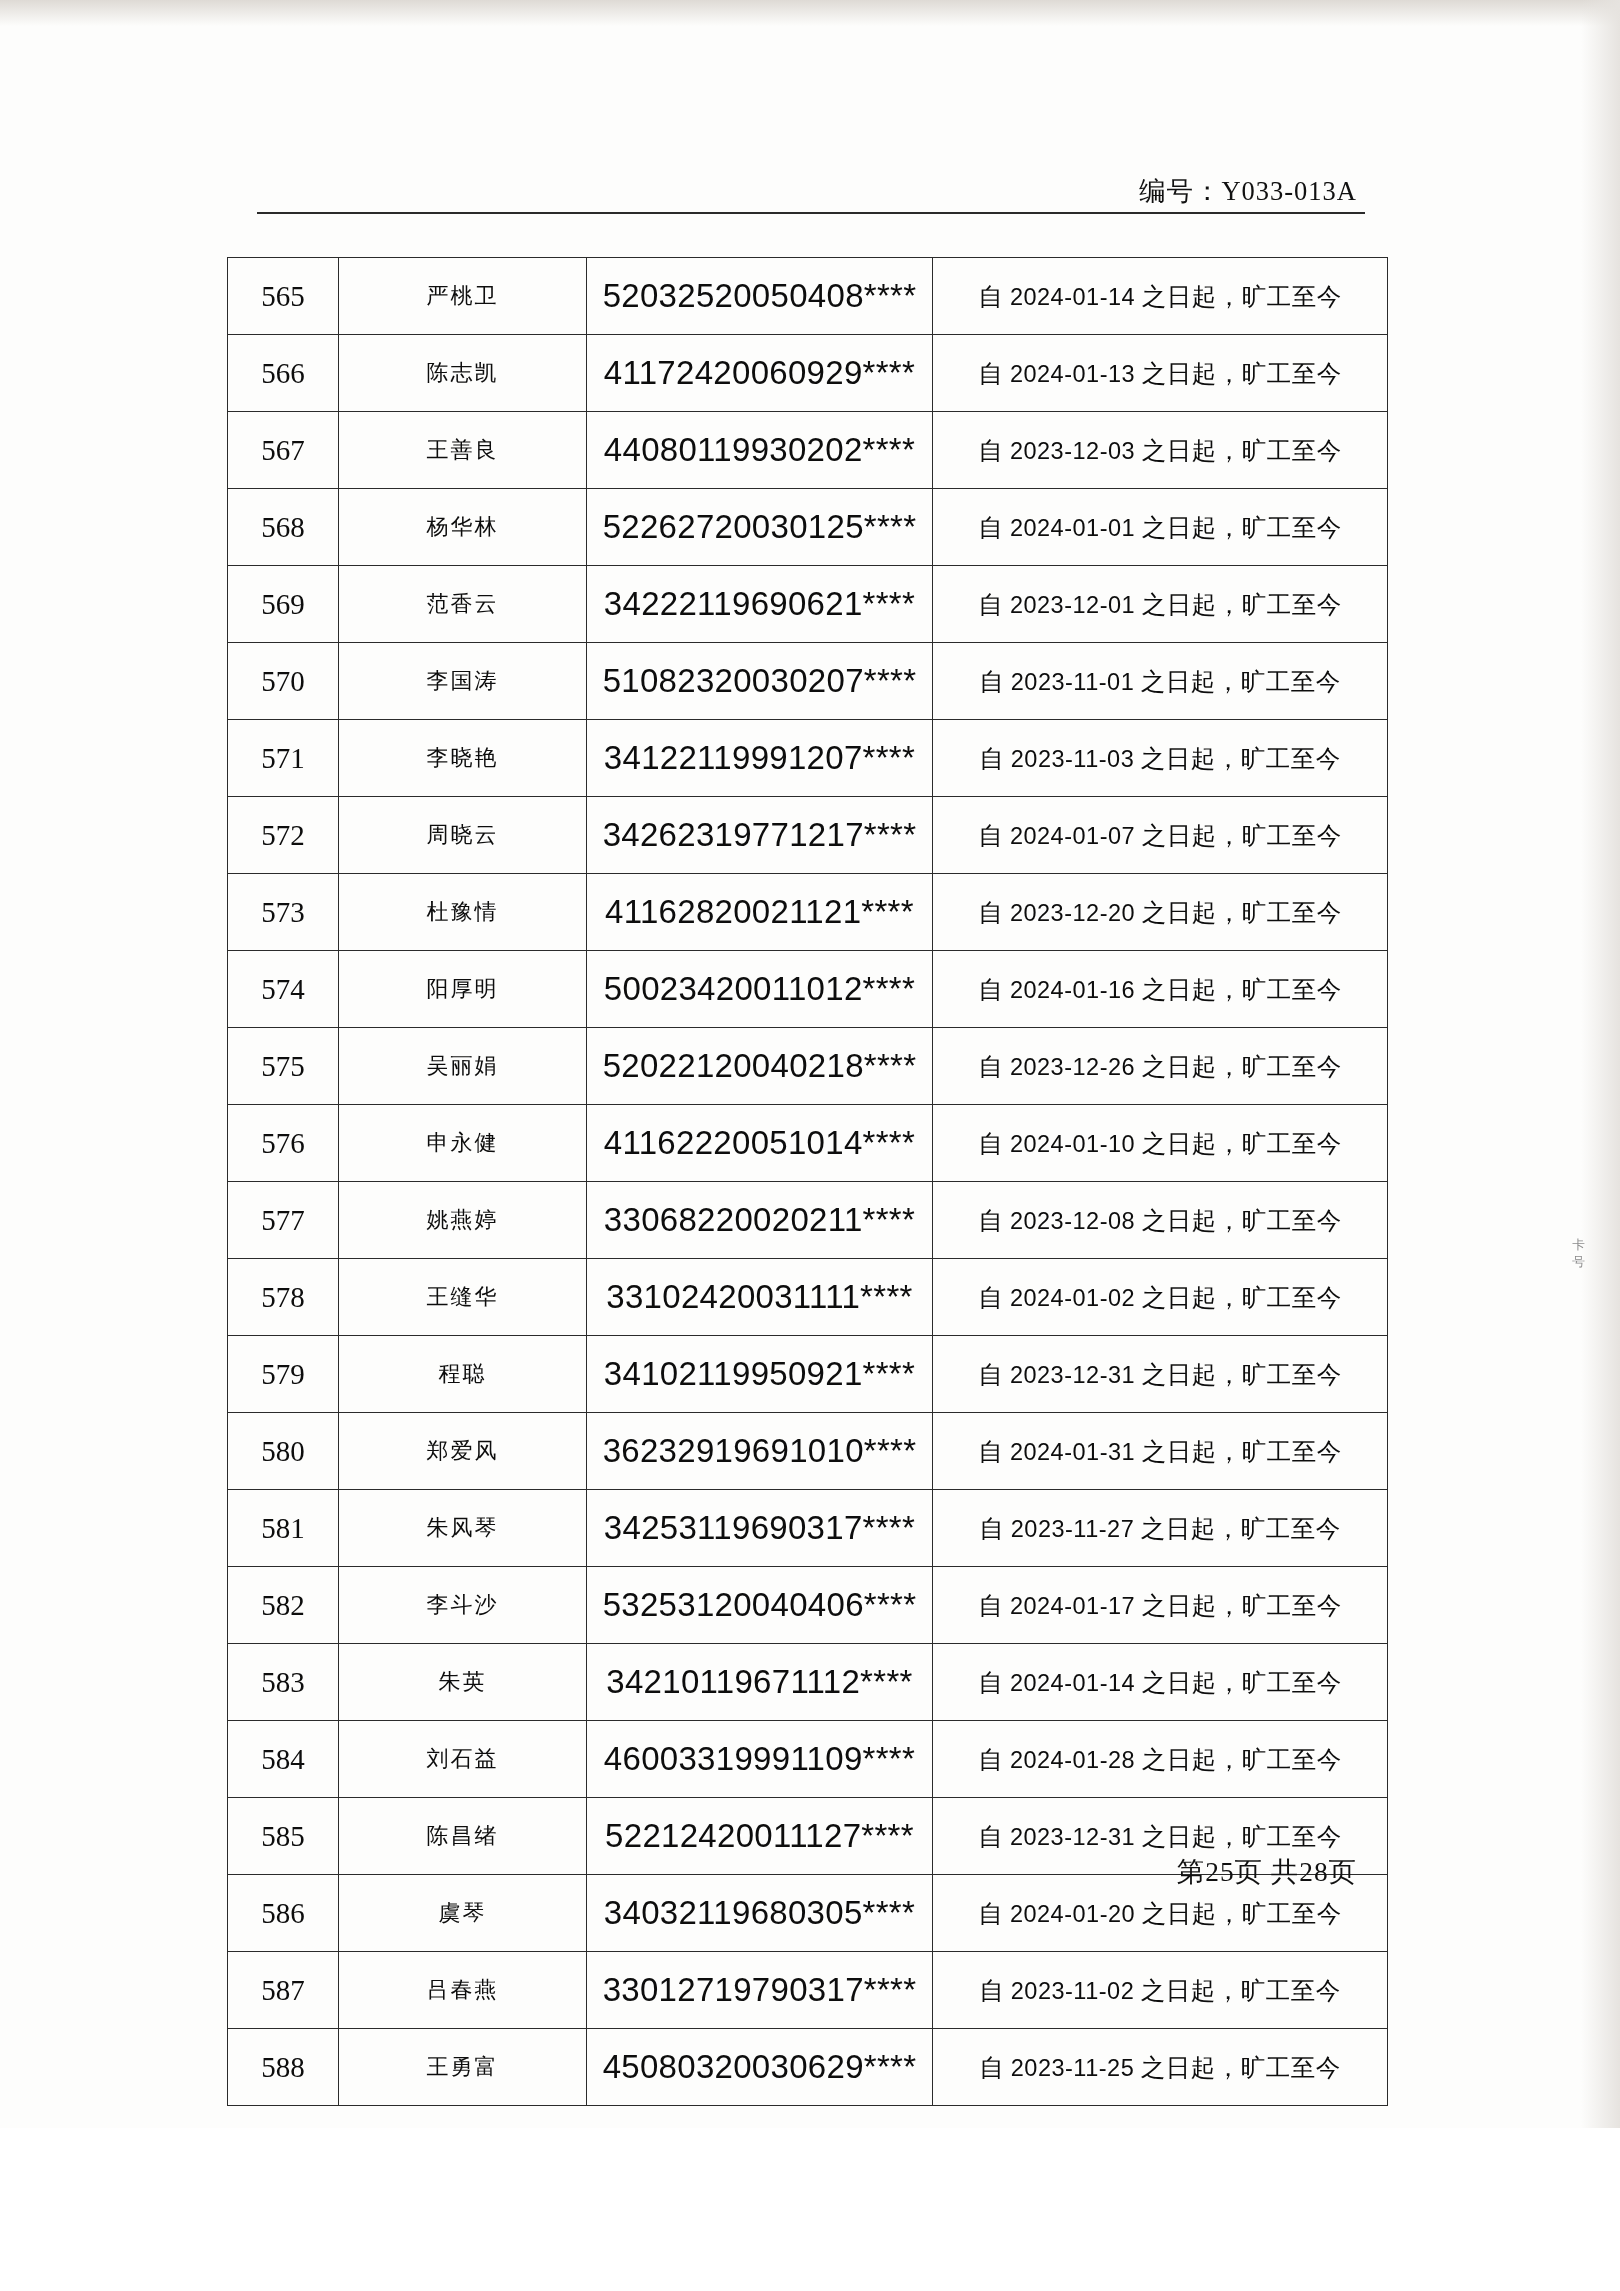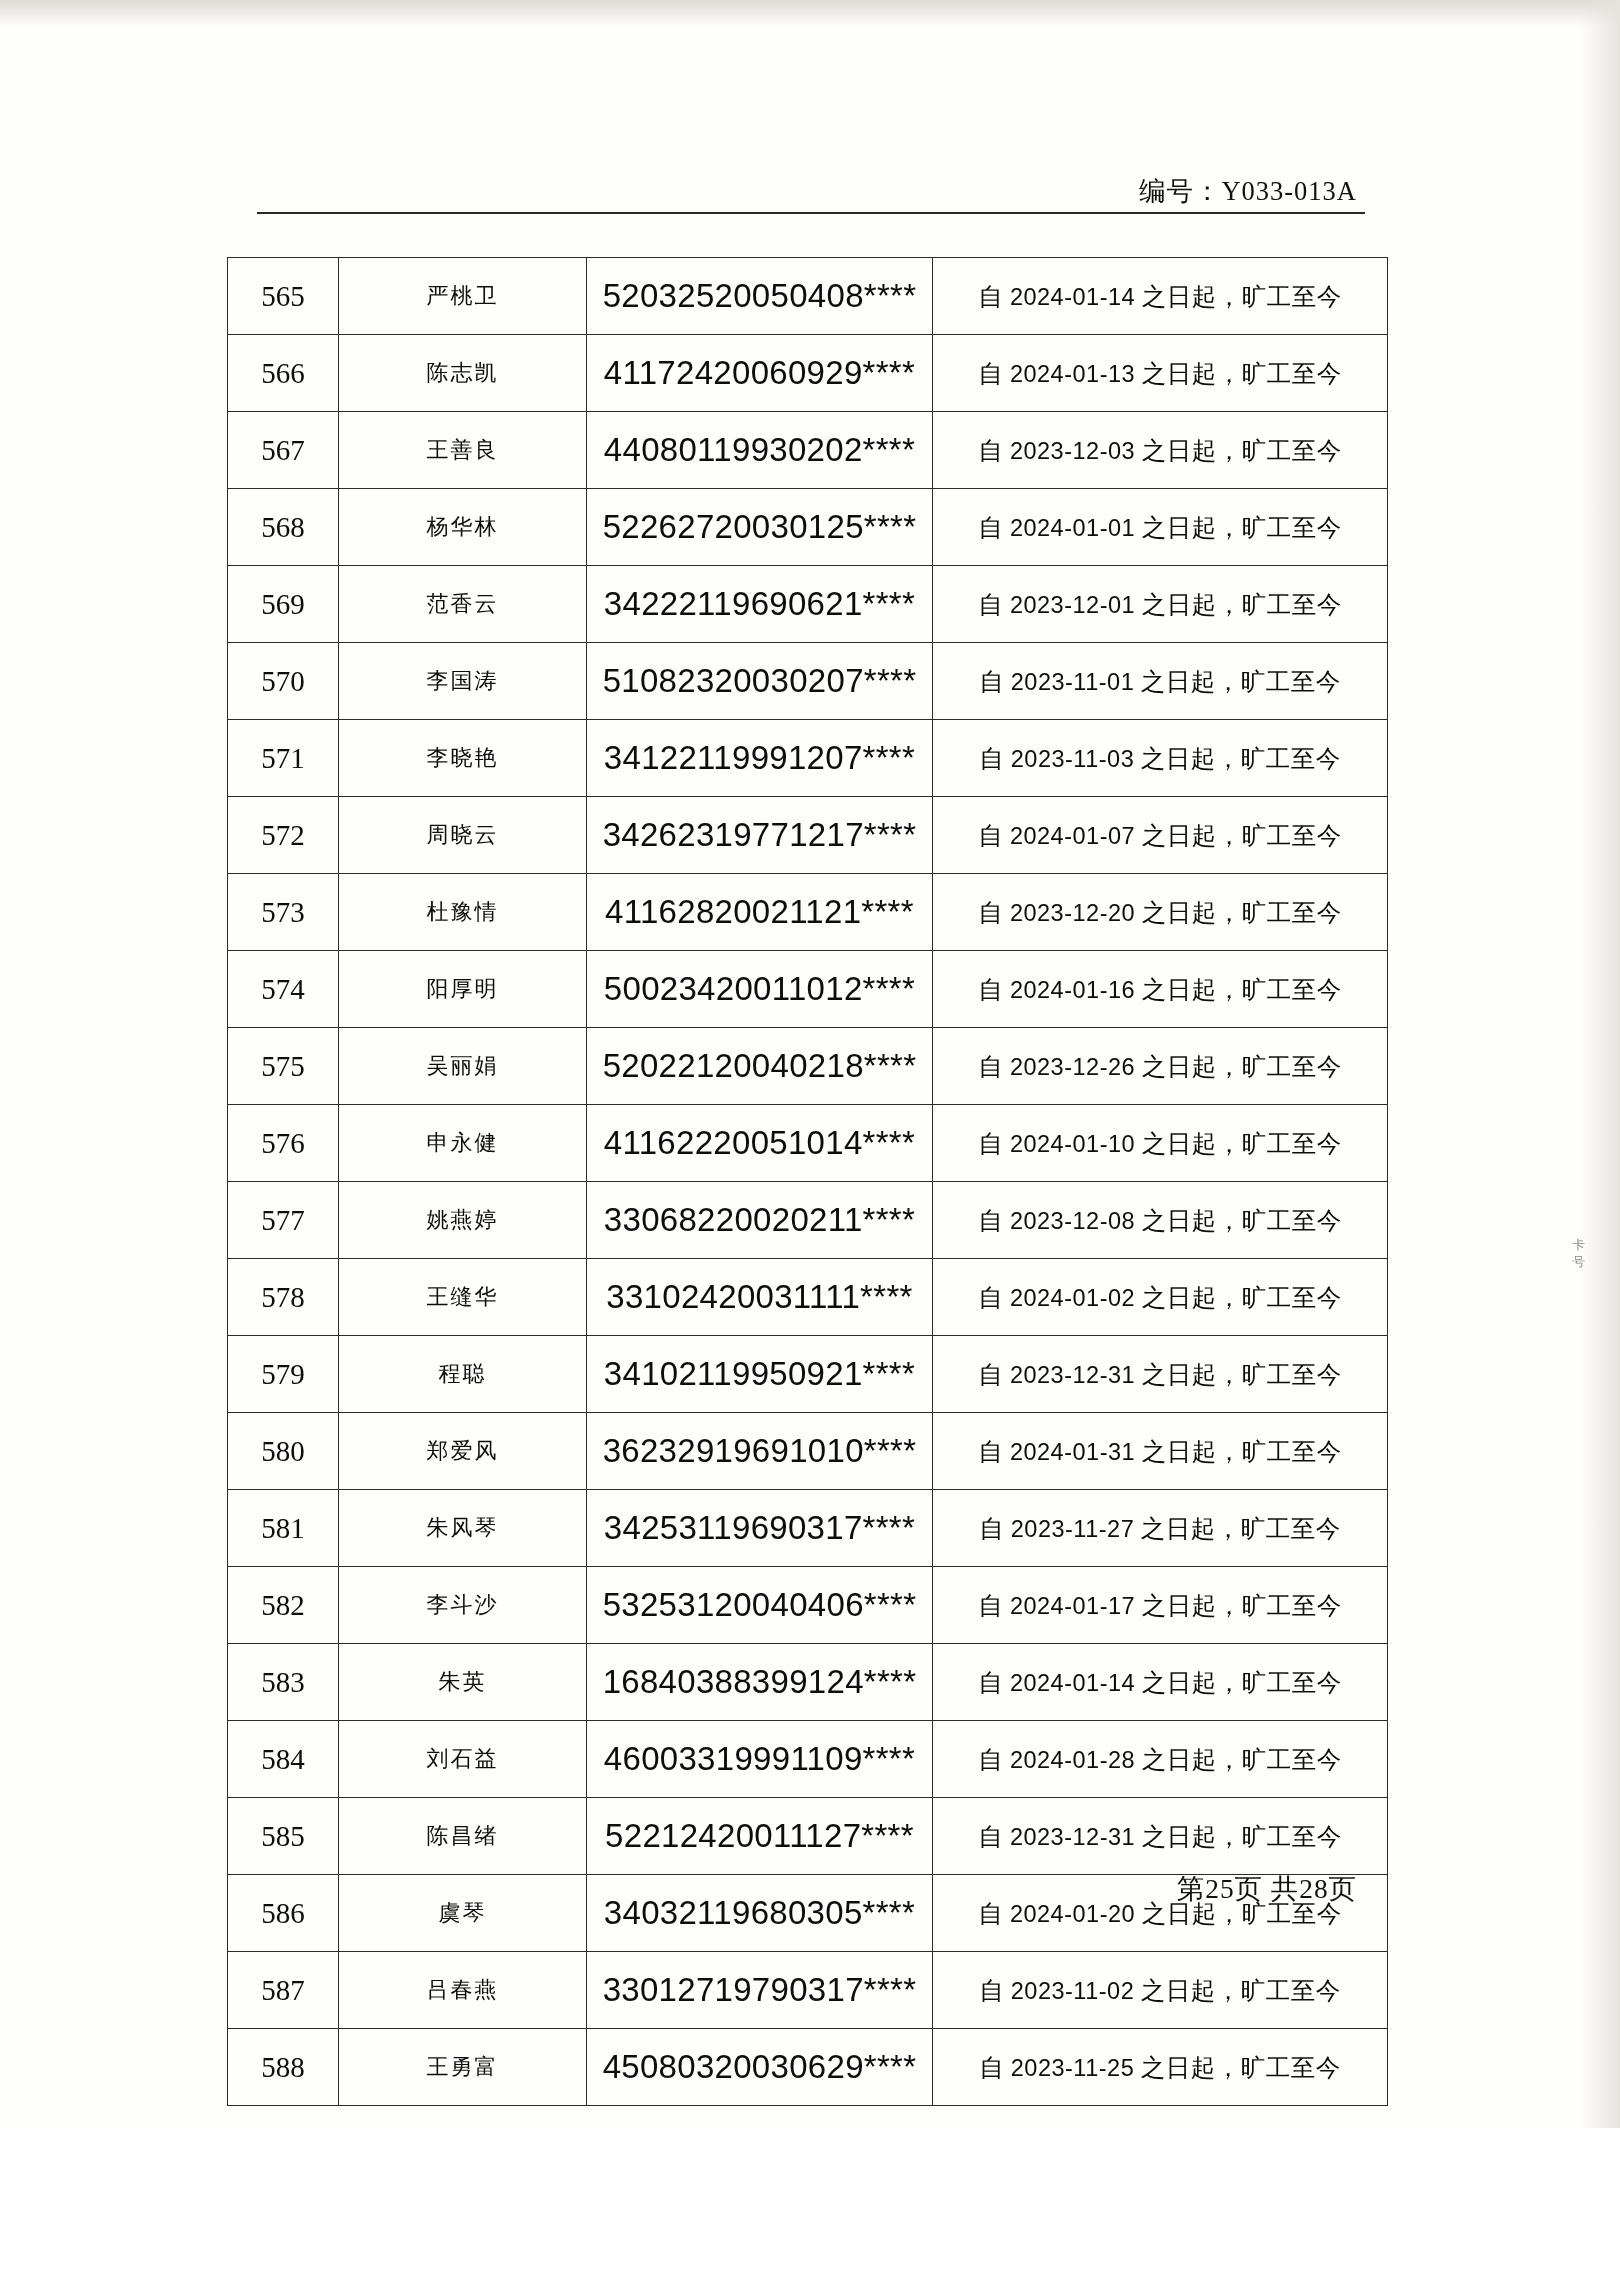"16840388399124****" td.c-id { text: 16840388399124 -> 34210119671112 }
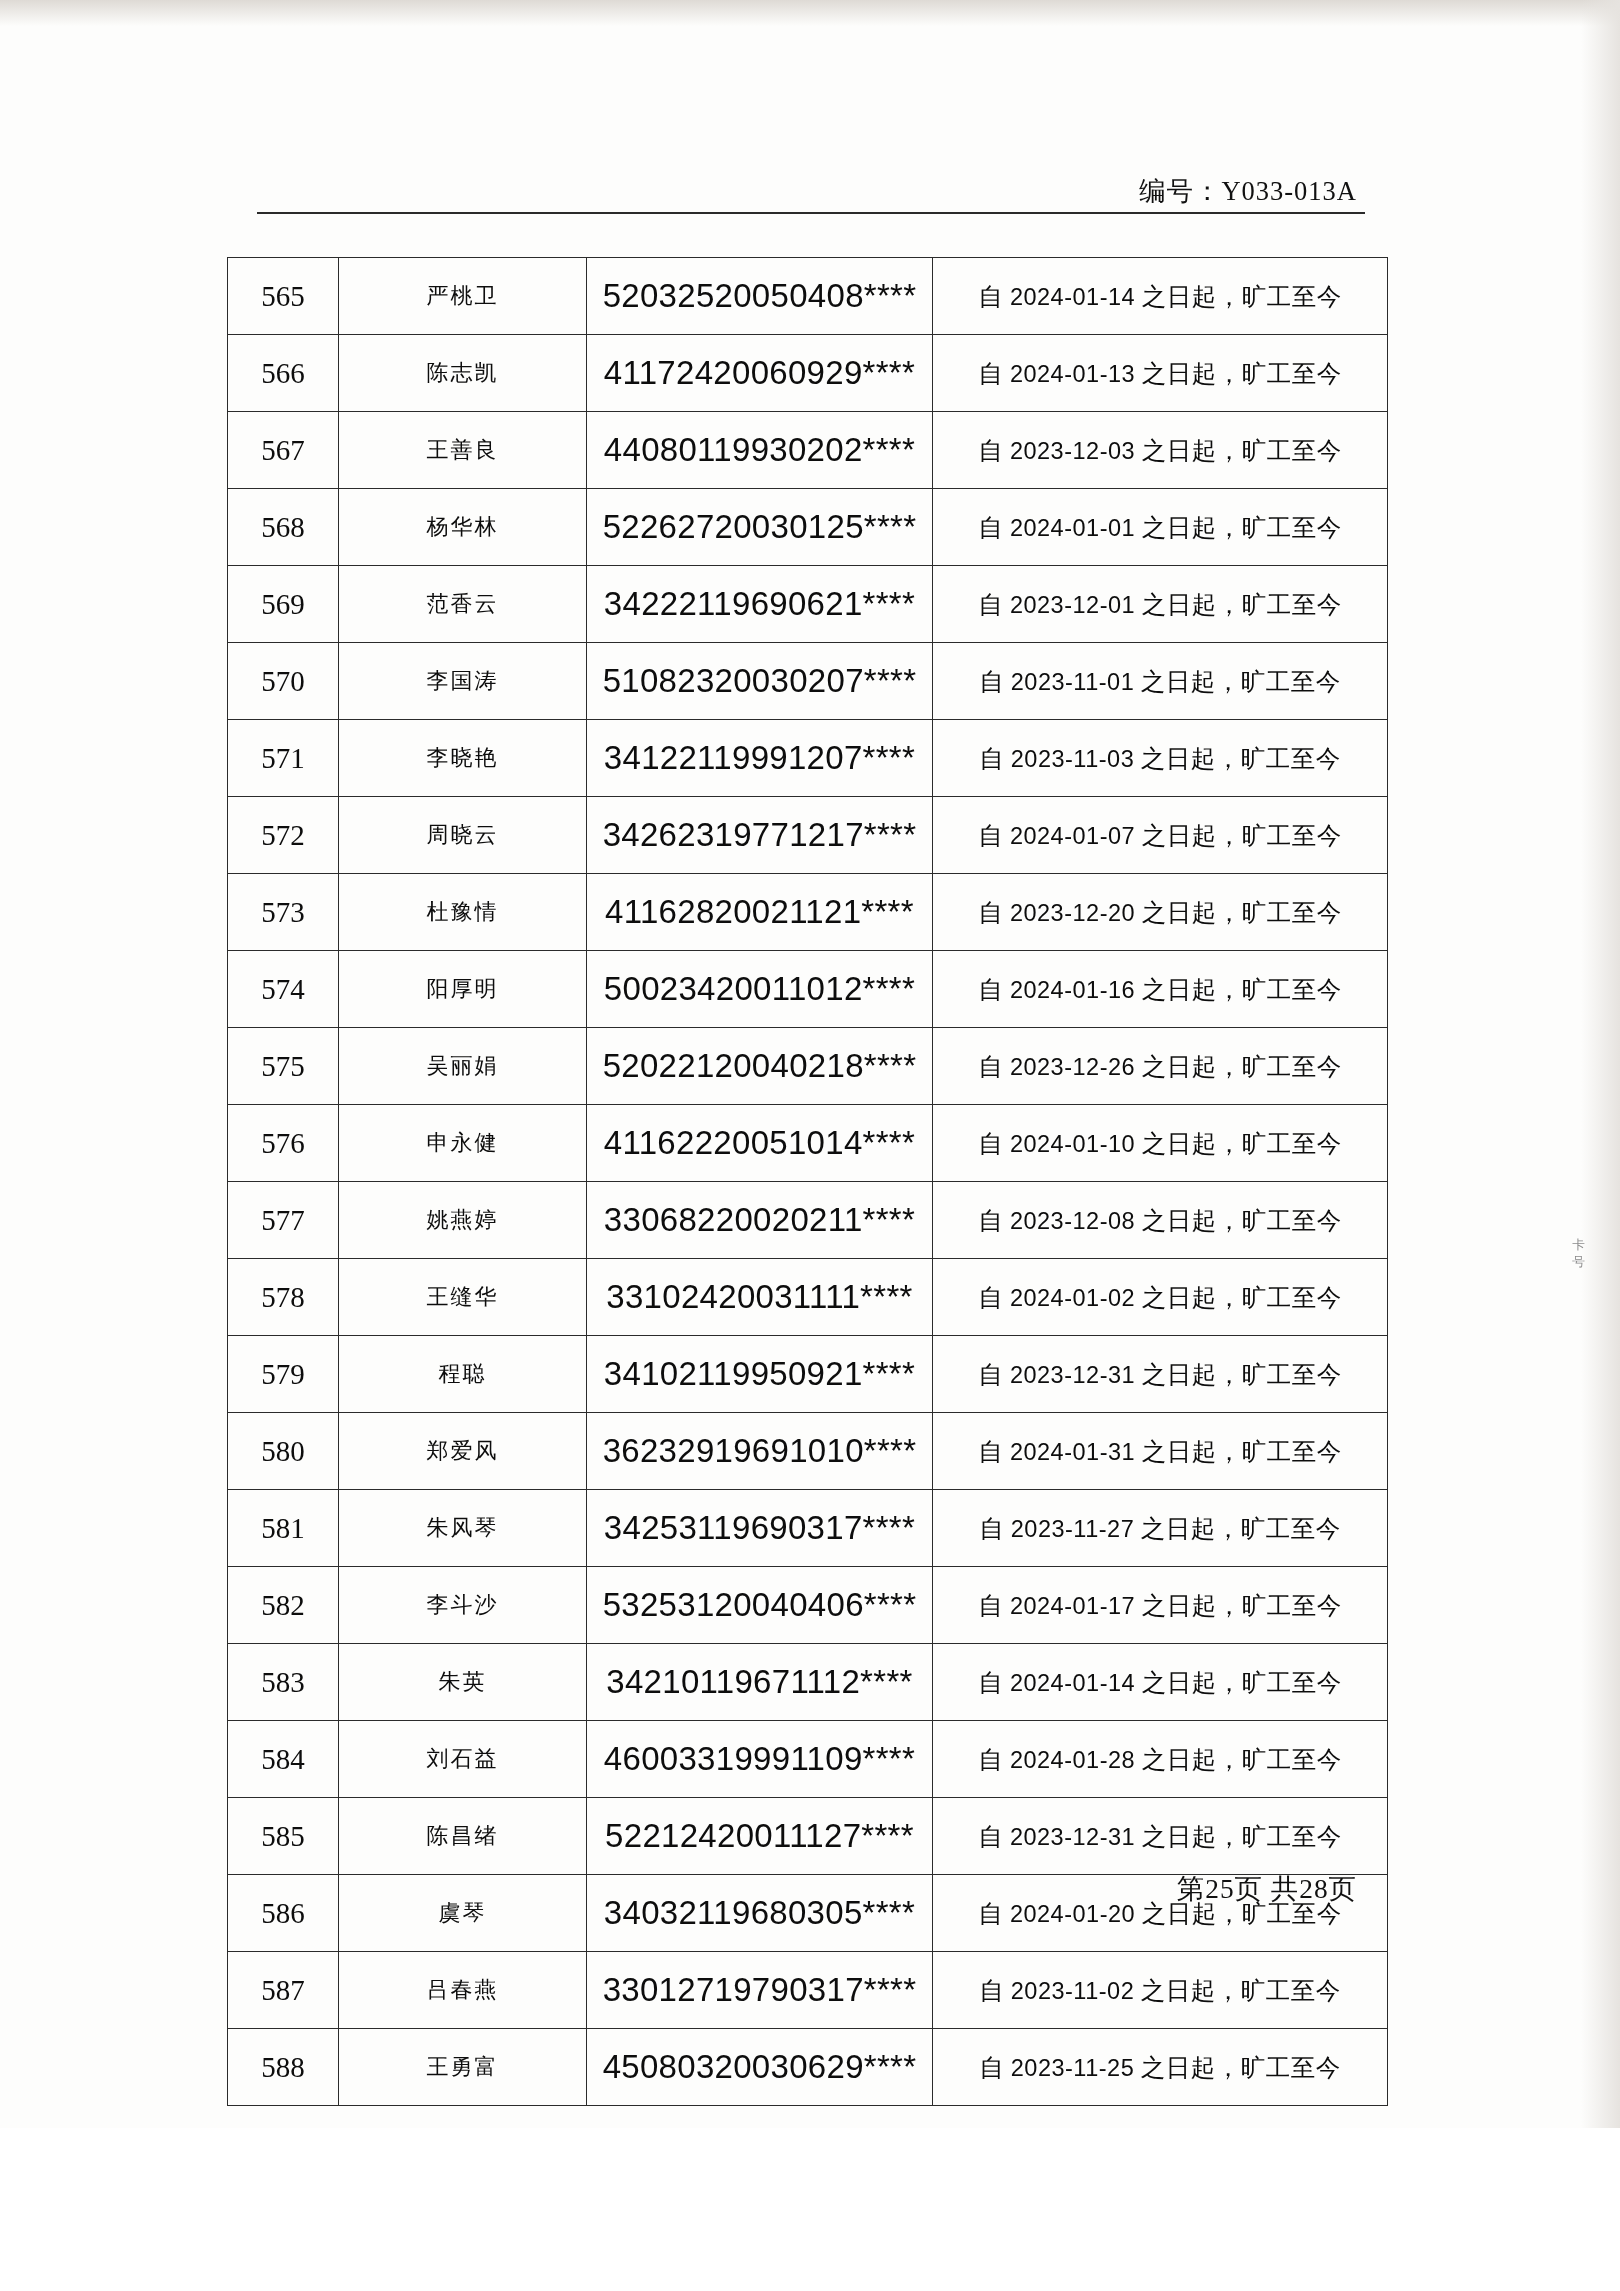"第25页 共28页" .footer { bottom: 221px -> 238px }
